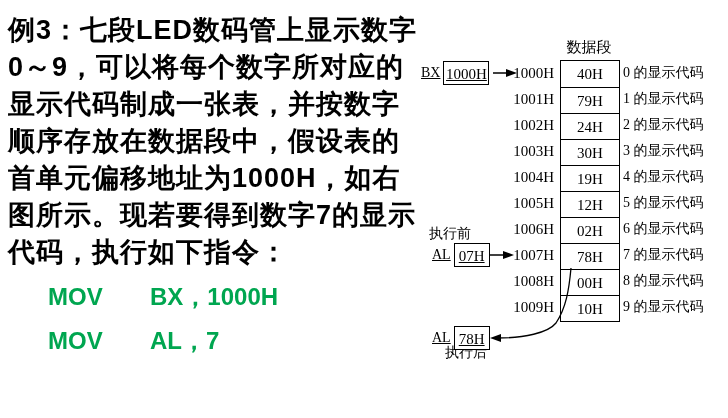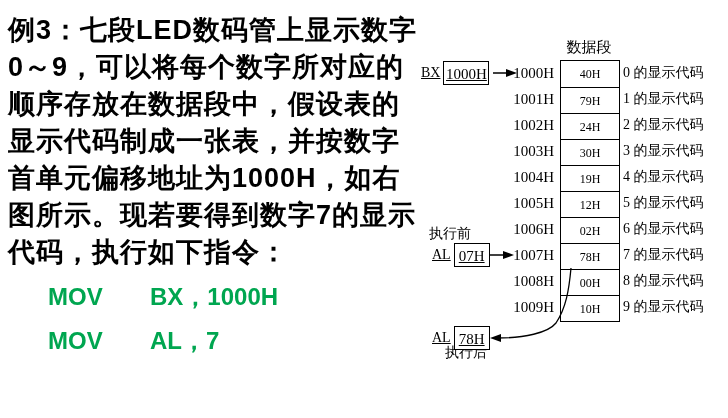"40H" #mem-table div { font-size: 12px -> 15px }
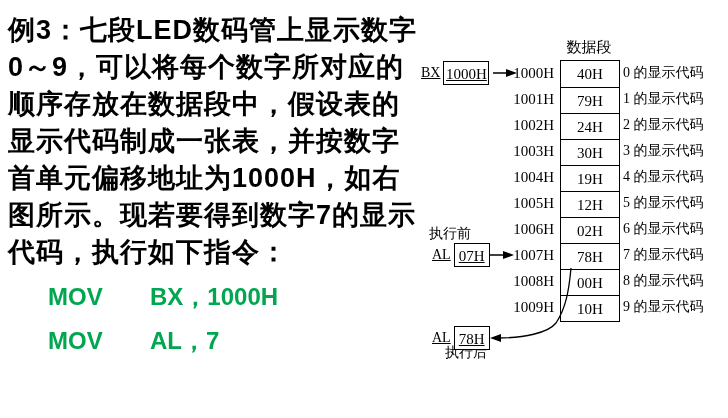"顺序存放在数据段中，假设表的" div.para-line { order: before "显示代码制成一张表，并按数字" -> after "显示代码制成一张表，并按数字" }
